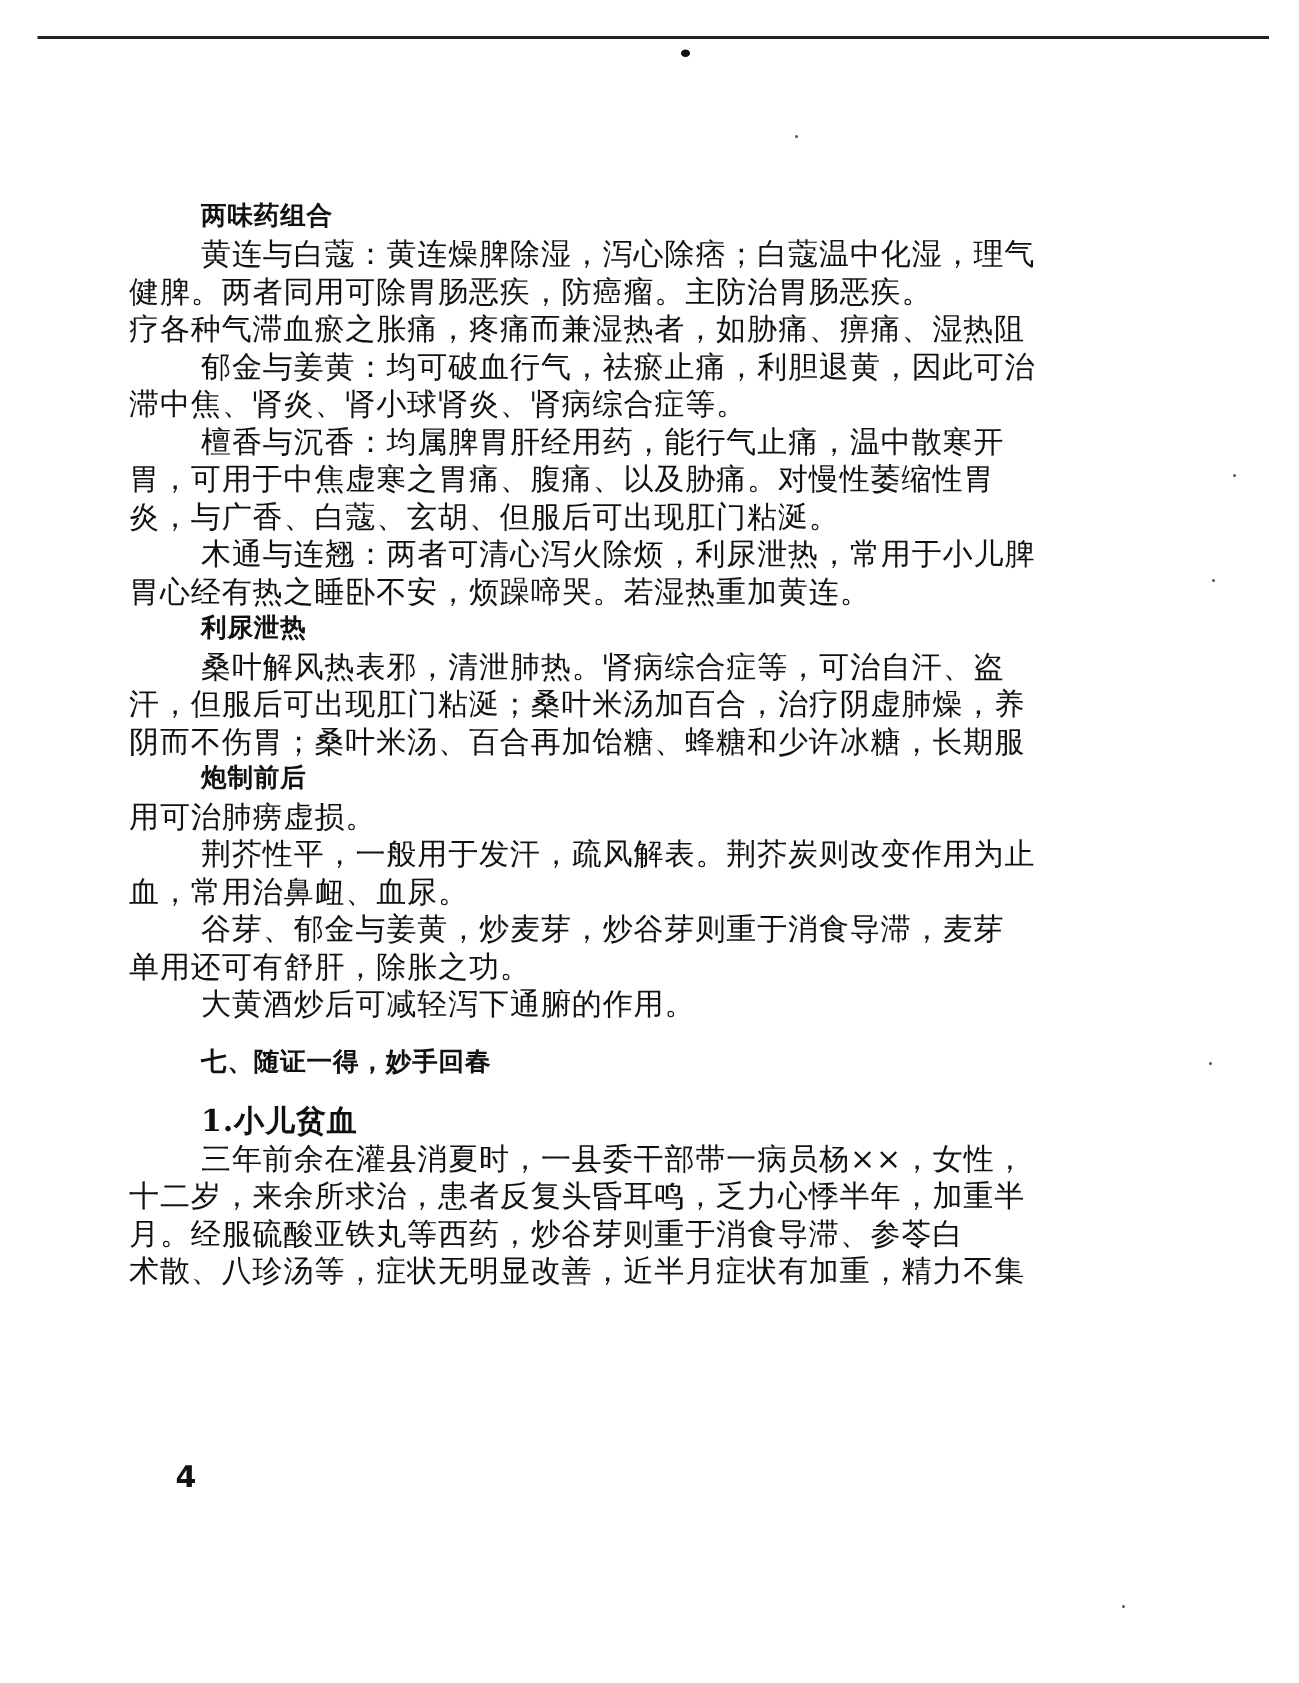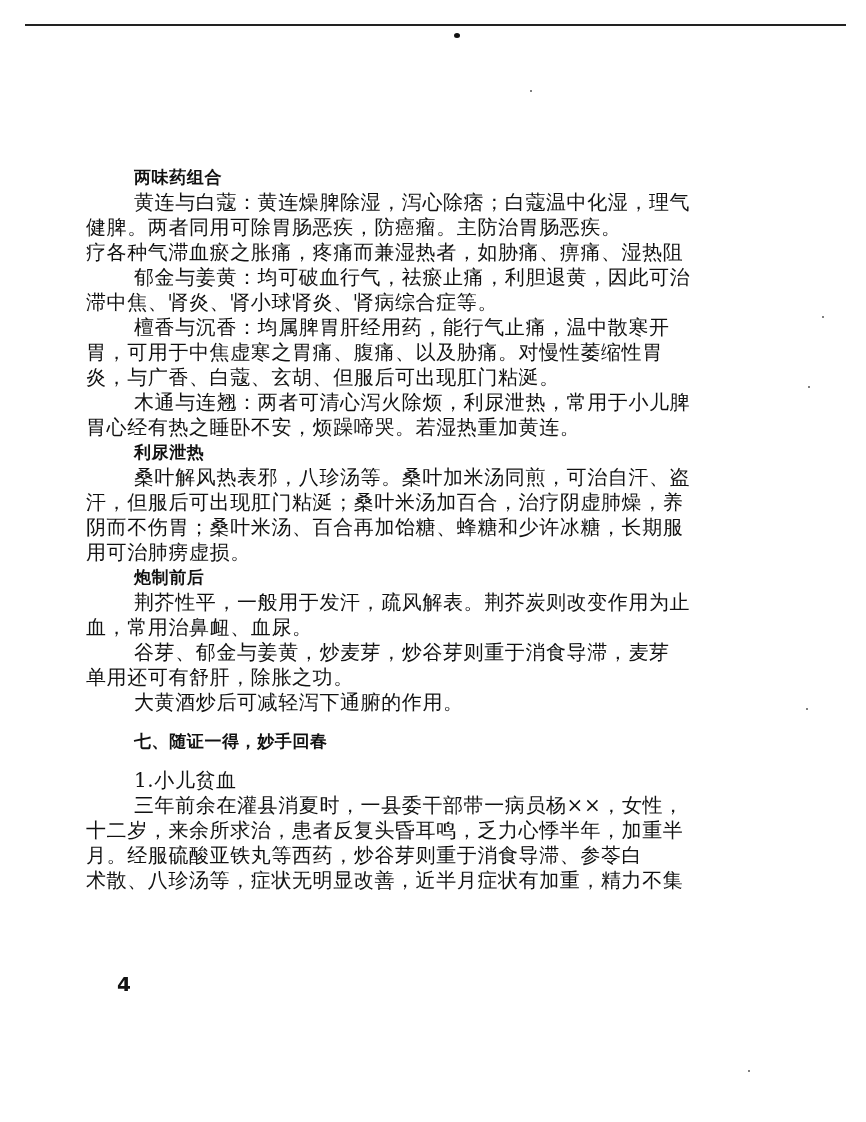"两味药组合" .page { top: 165px -> 132px }
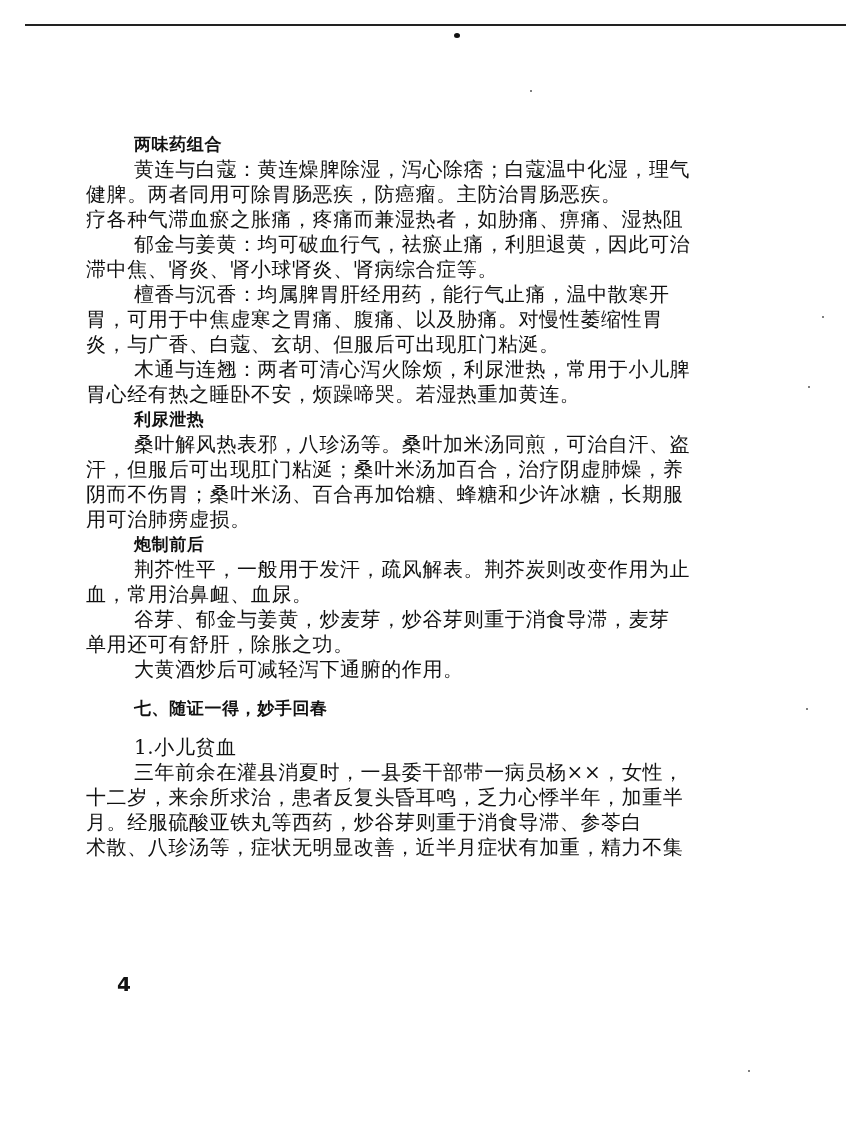"桑叶解风热表邪，八珍汤等。桑叶加米汤同煎，可治自汗、盗" div.line { text: 八珍汤等。桑叶加米汤同煎 -> 清泄肺热。肾病综合症等 }
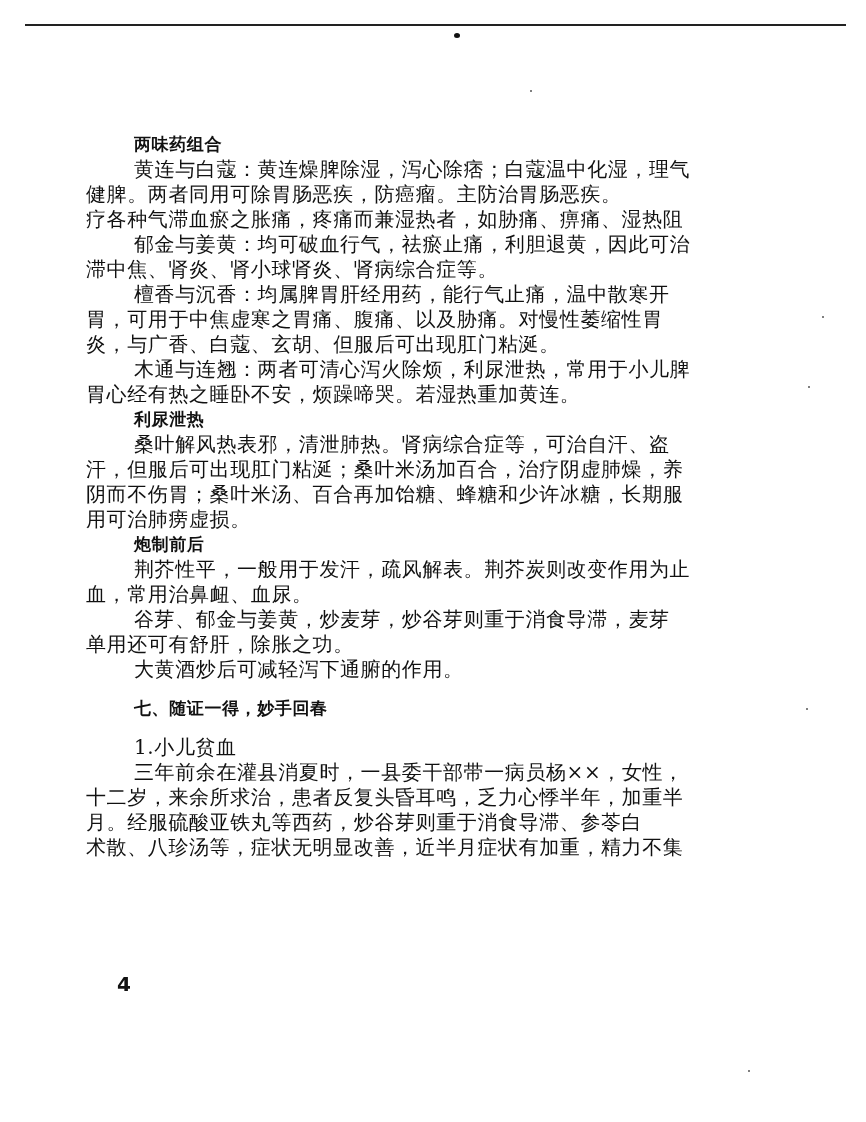"用可治肺痨虚损。" div.line { order: before "炮制前后" -> after "炮制前后" }
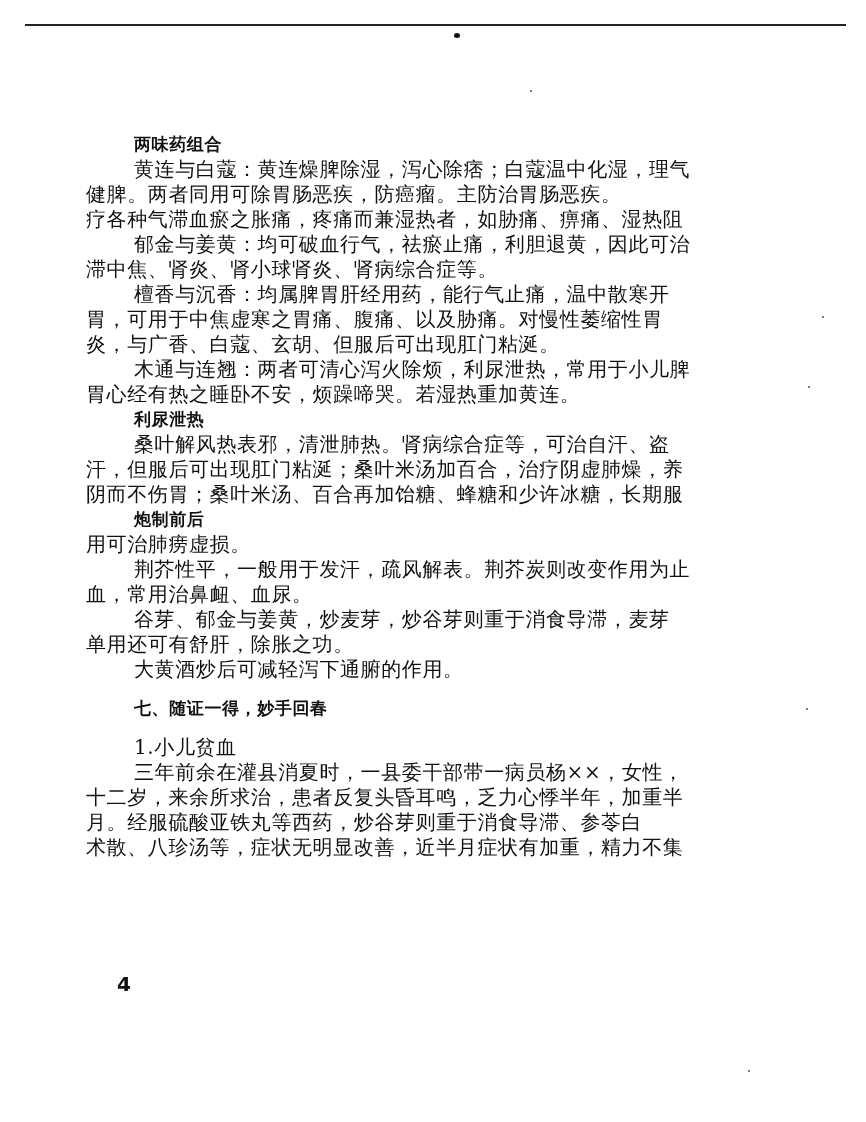"1.小儿贫血" div.line { font-weight: normal -> bold }
